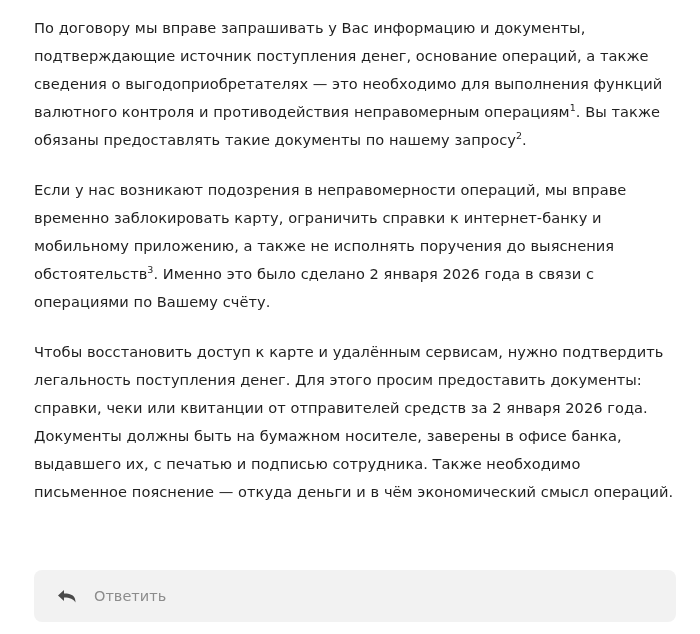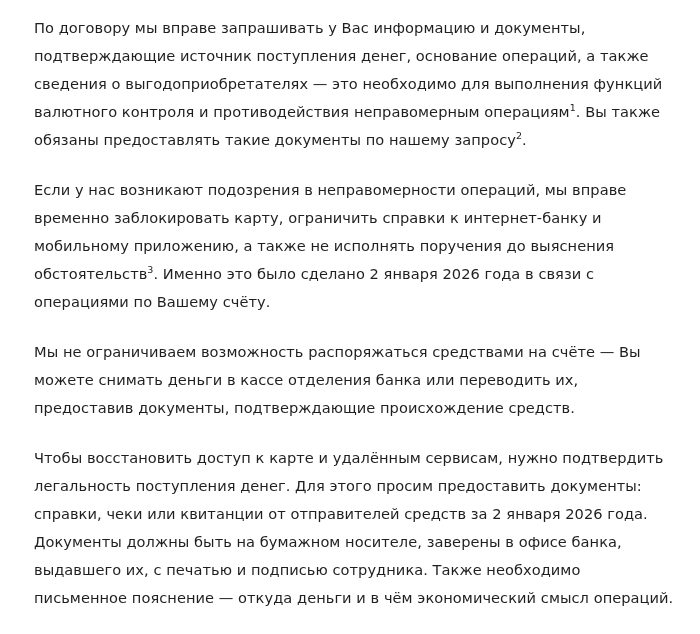"Мы не ограничиваем возможность" p.para { html: <p>Мы не ограничиваем возможность распоряжаться средствами на счёте — Вы можете снимать деньги в кассе отделения банка или переводить их, предоставив документы, подтверждающие происхождение средств.</p> -> none }
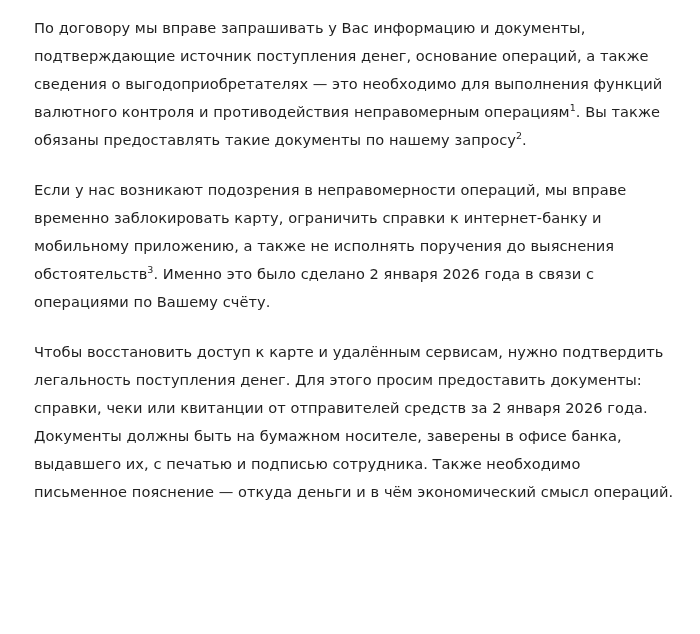"Ответить" div.reply-bar { html: none -> <div> <span> <svg> <path></path> </svg> </span> <span>Ответить</span> </div> }
